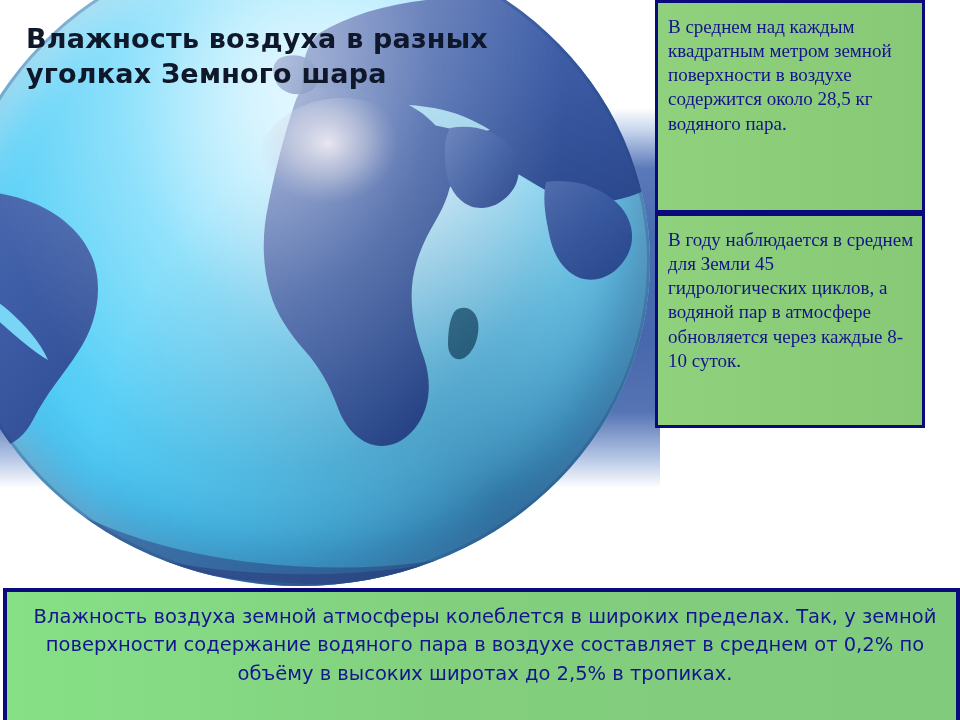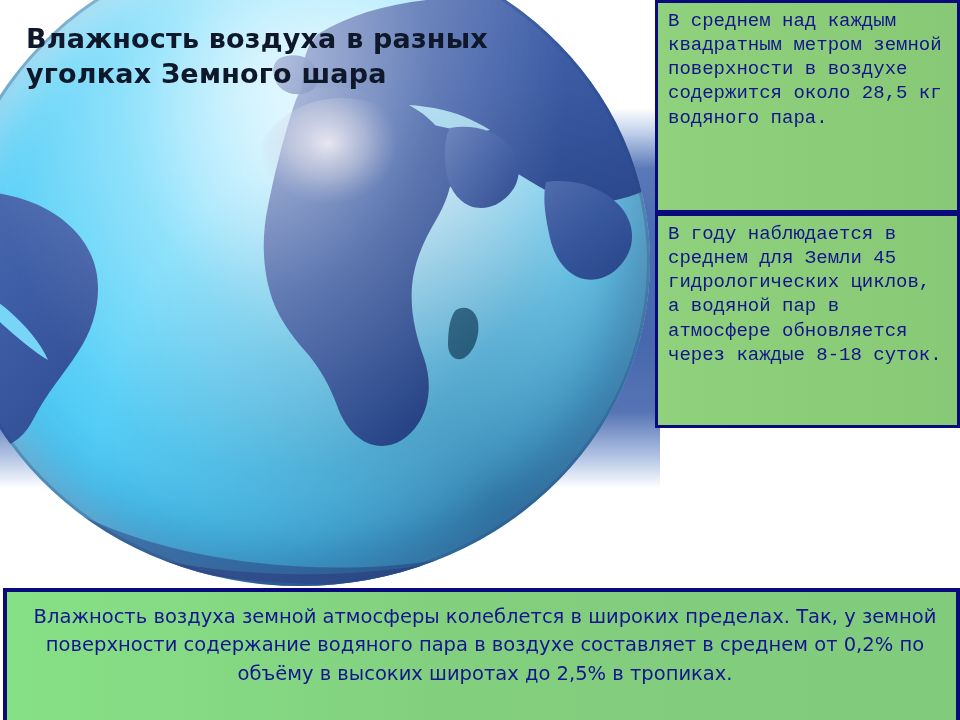"В среднем над каждым квадратным" .fact { font-family: Liberation Mono, monospace -> Liberation Serif, serif; padding: 6px 6px 4px 10px -> 12px 6px 4px 10px; width: 305px -> 270px }
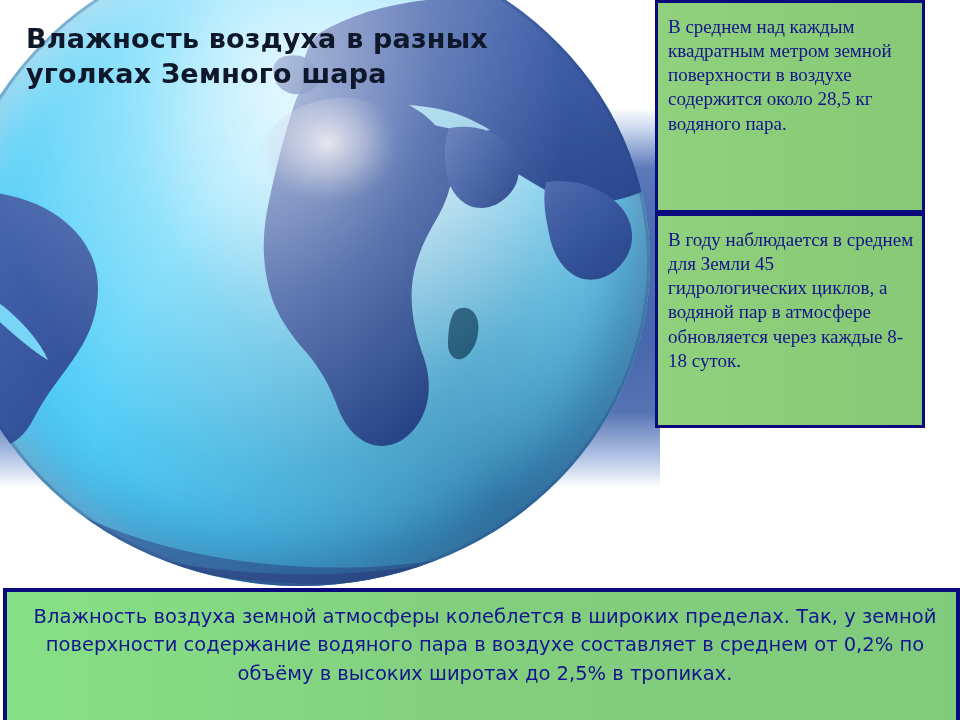"В году наблюдается в среднем" div.fact { text: 8-18 -> 8-10 }
